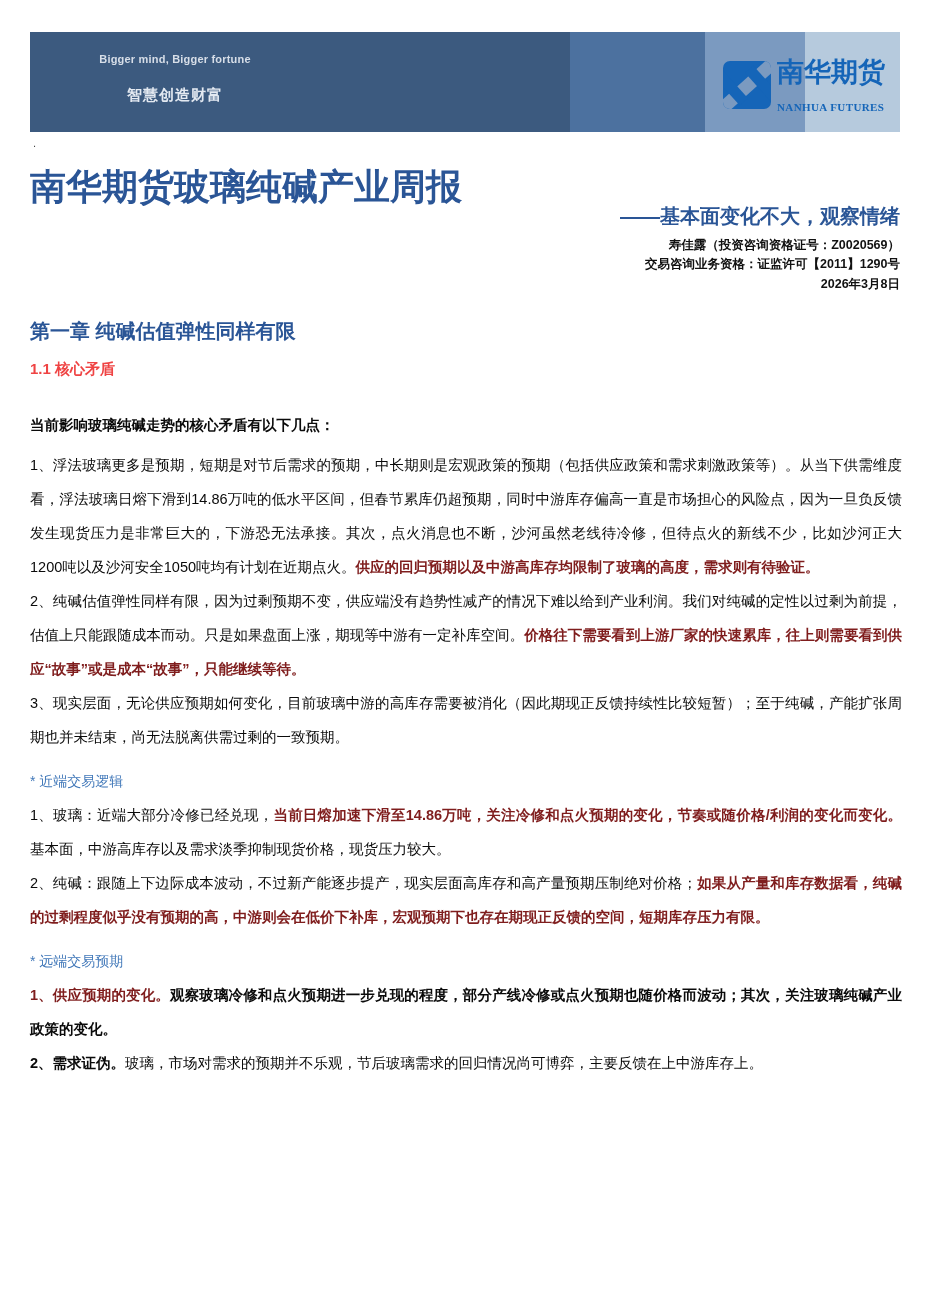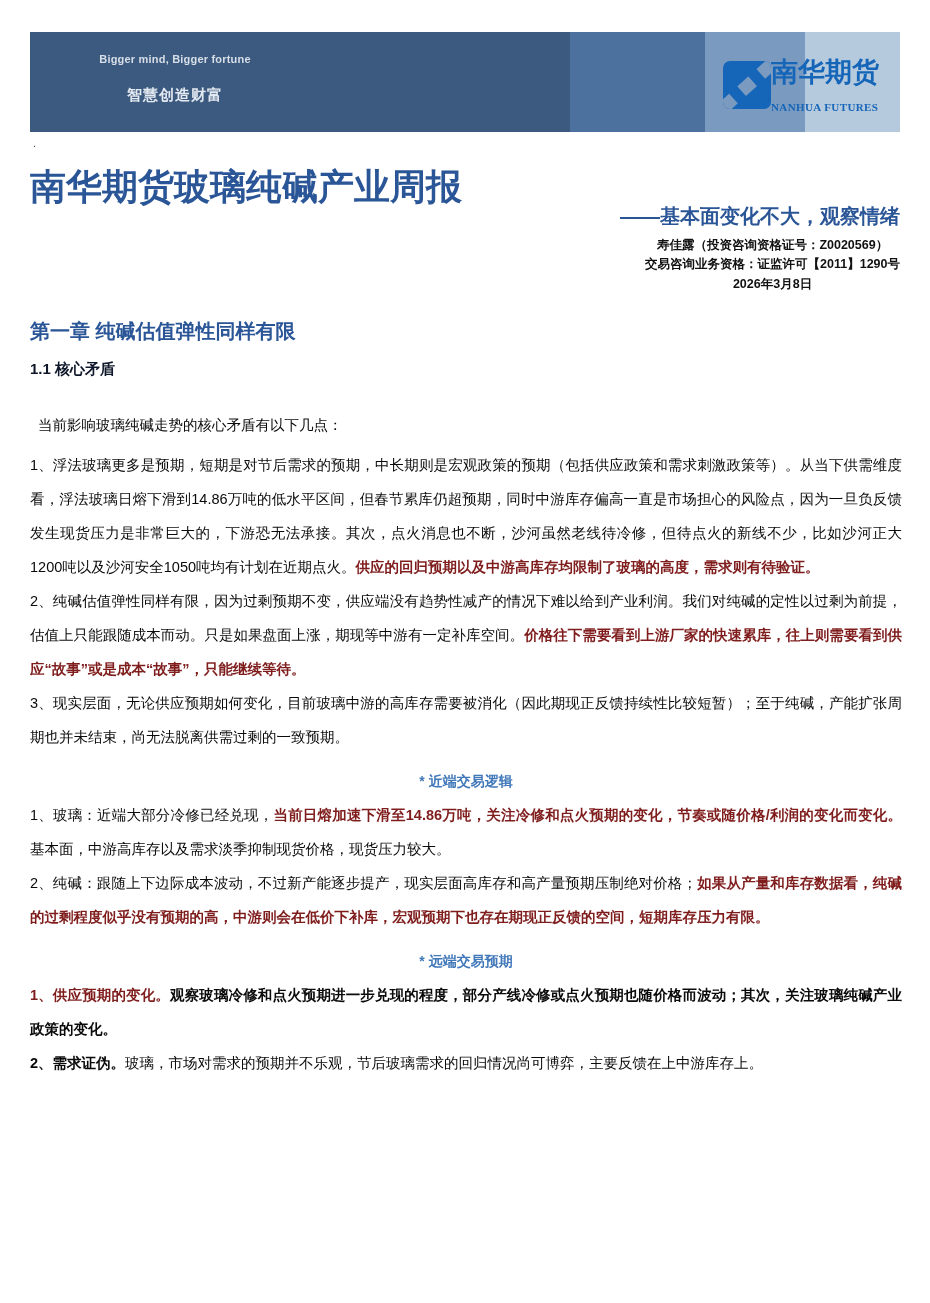"南华期货" .logo-wrap { gap: none -> 6px }
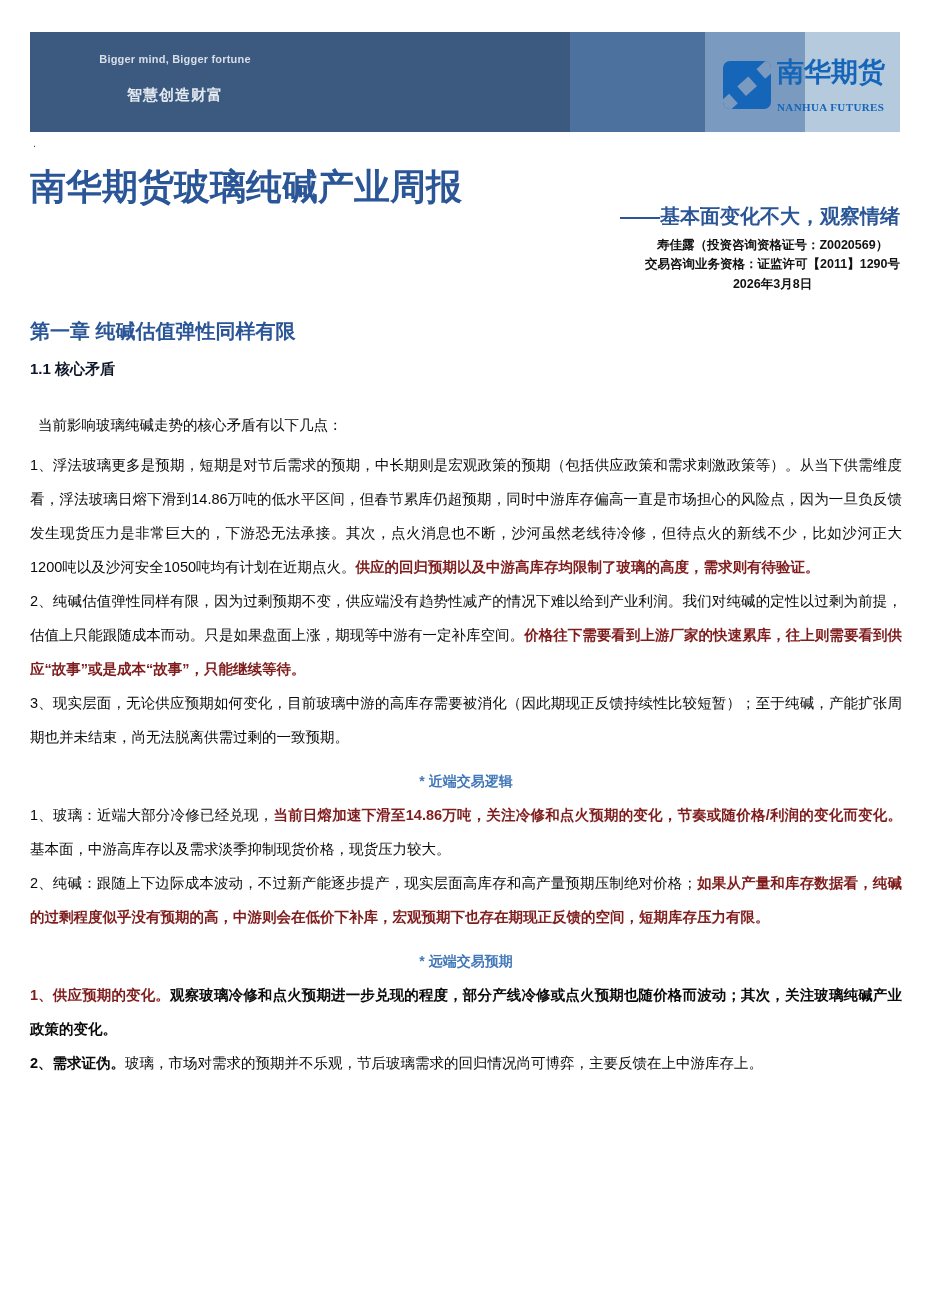"寿佳露（投资咨询资格证号：Z0020569）" .meta-block { text-align: center -> right }
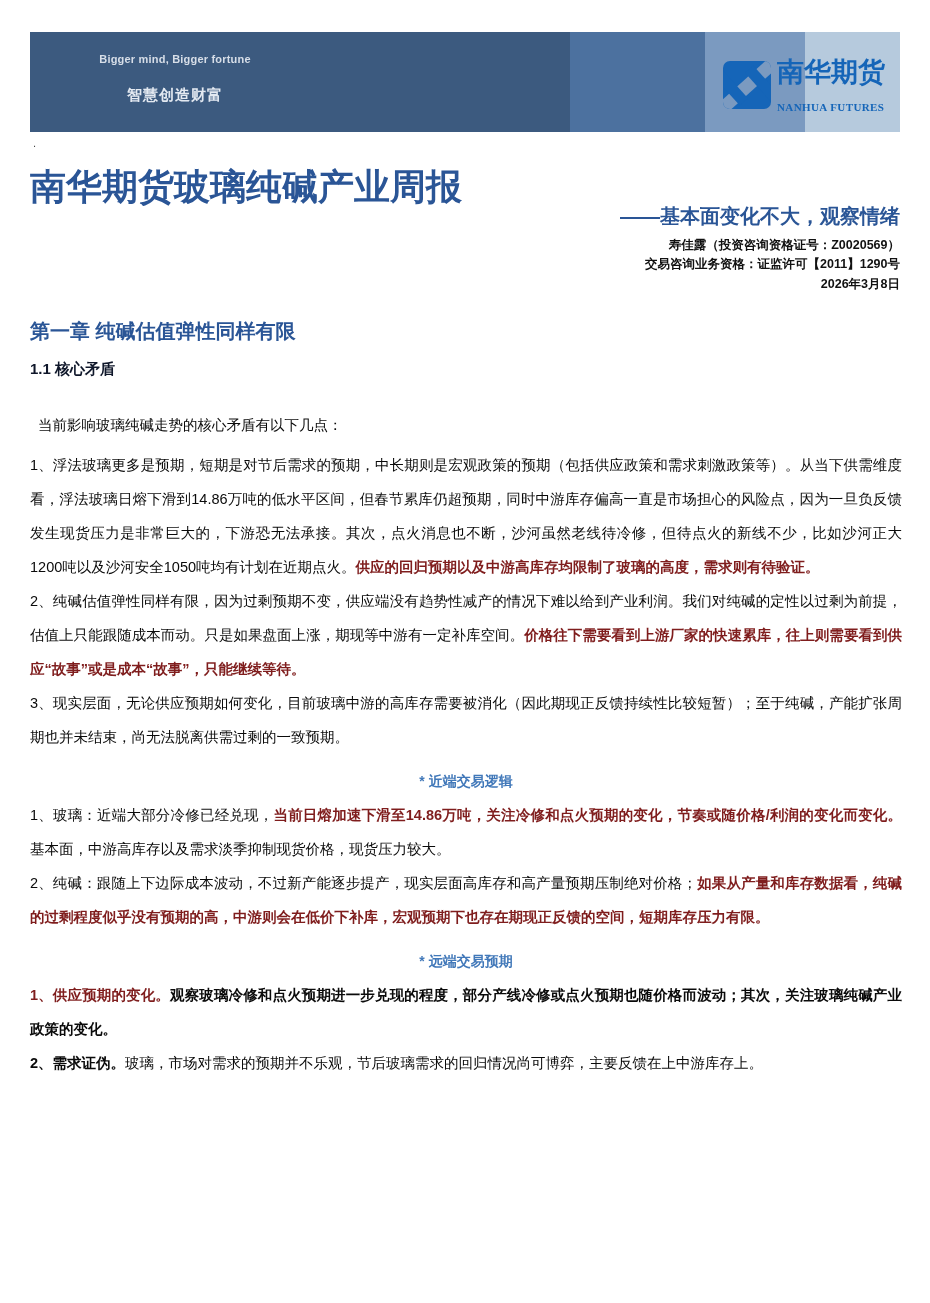"1.1 核心矛盾" .section-heading { color: #0f172a -> #ef4444 }
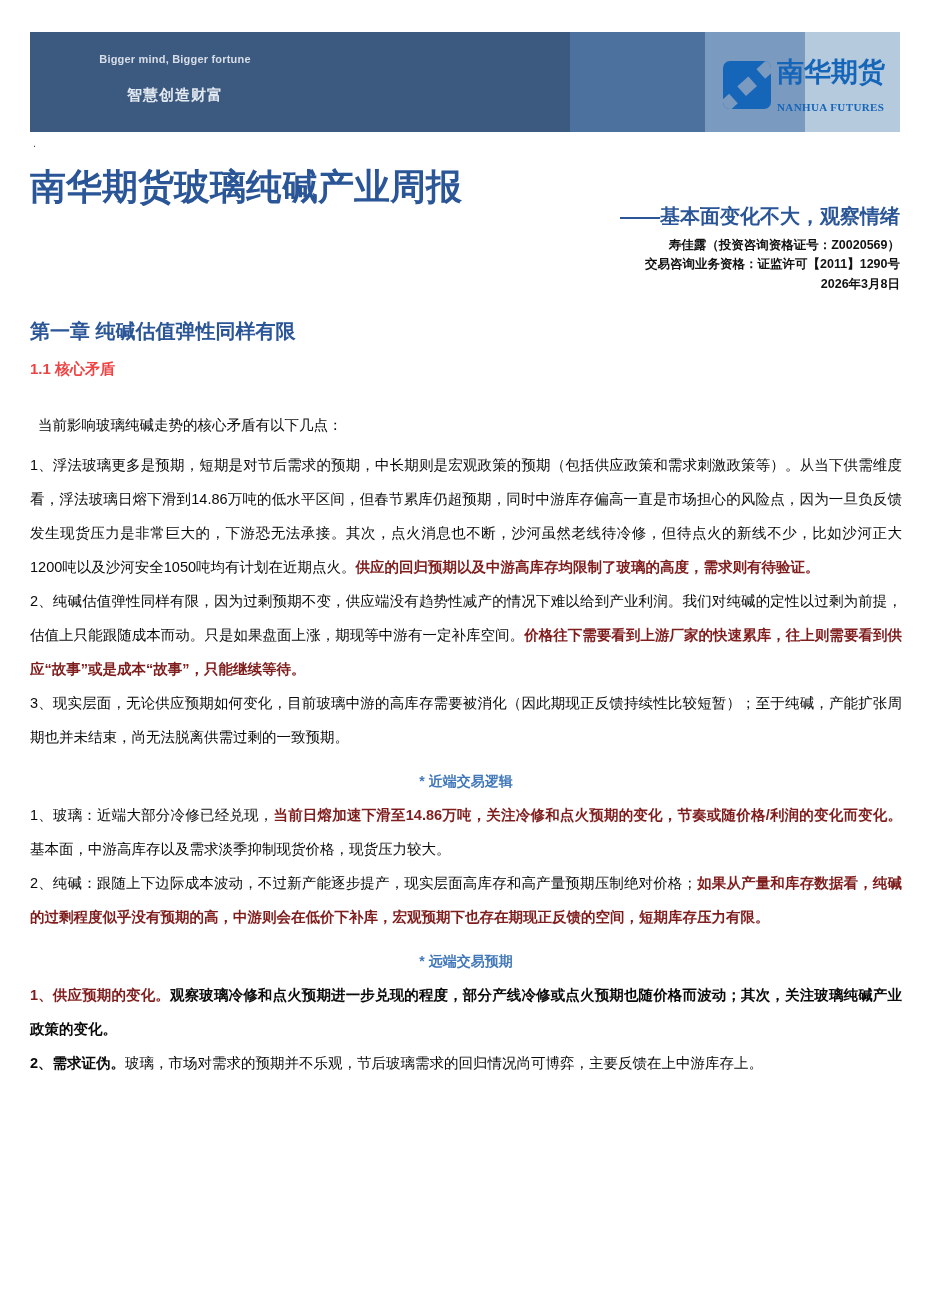"当前影响玻璃纯碱走势的核心矛盾有以下几点：" p.lead { font-weight: normal -> bold; margin-left: 8px -> none }
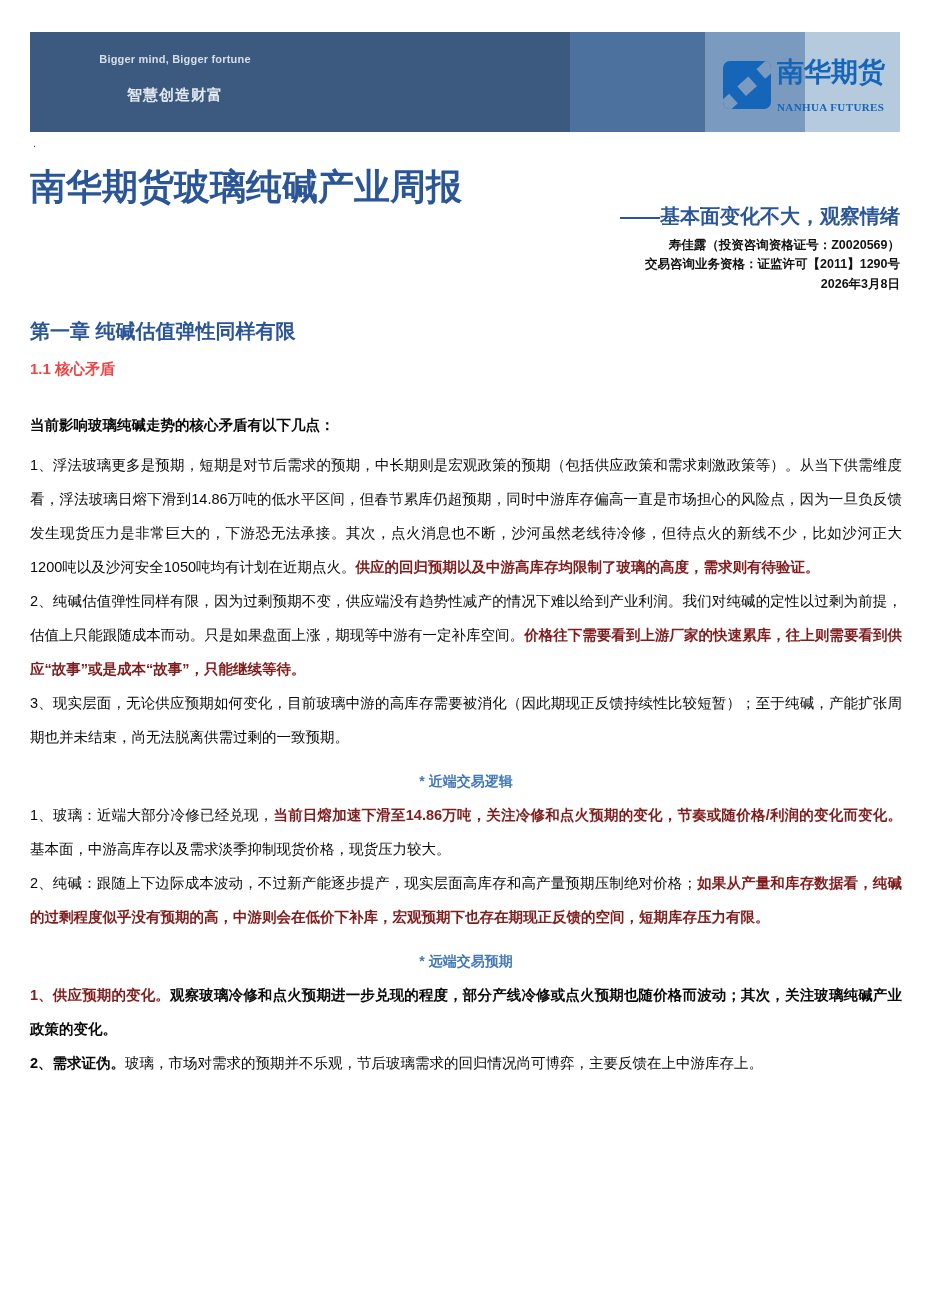"* 近端交易逻辑" .blue-sub { font-weight: bold -> normal; text-align: center -> none }
